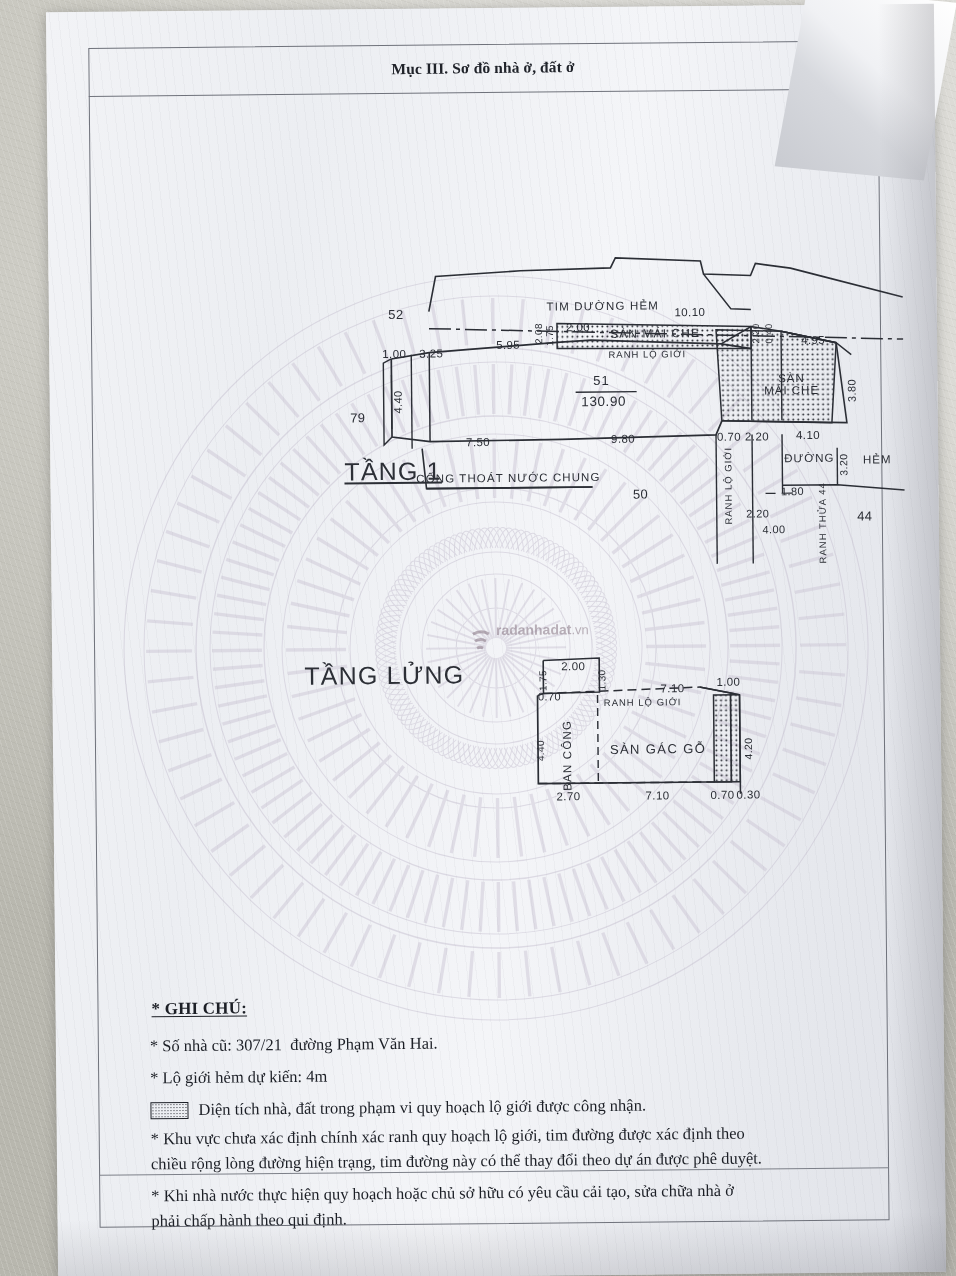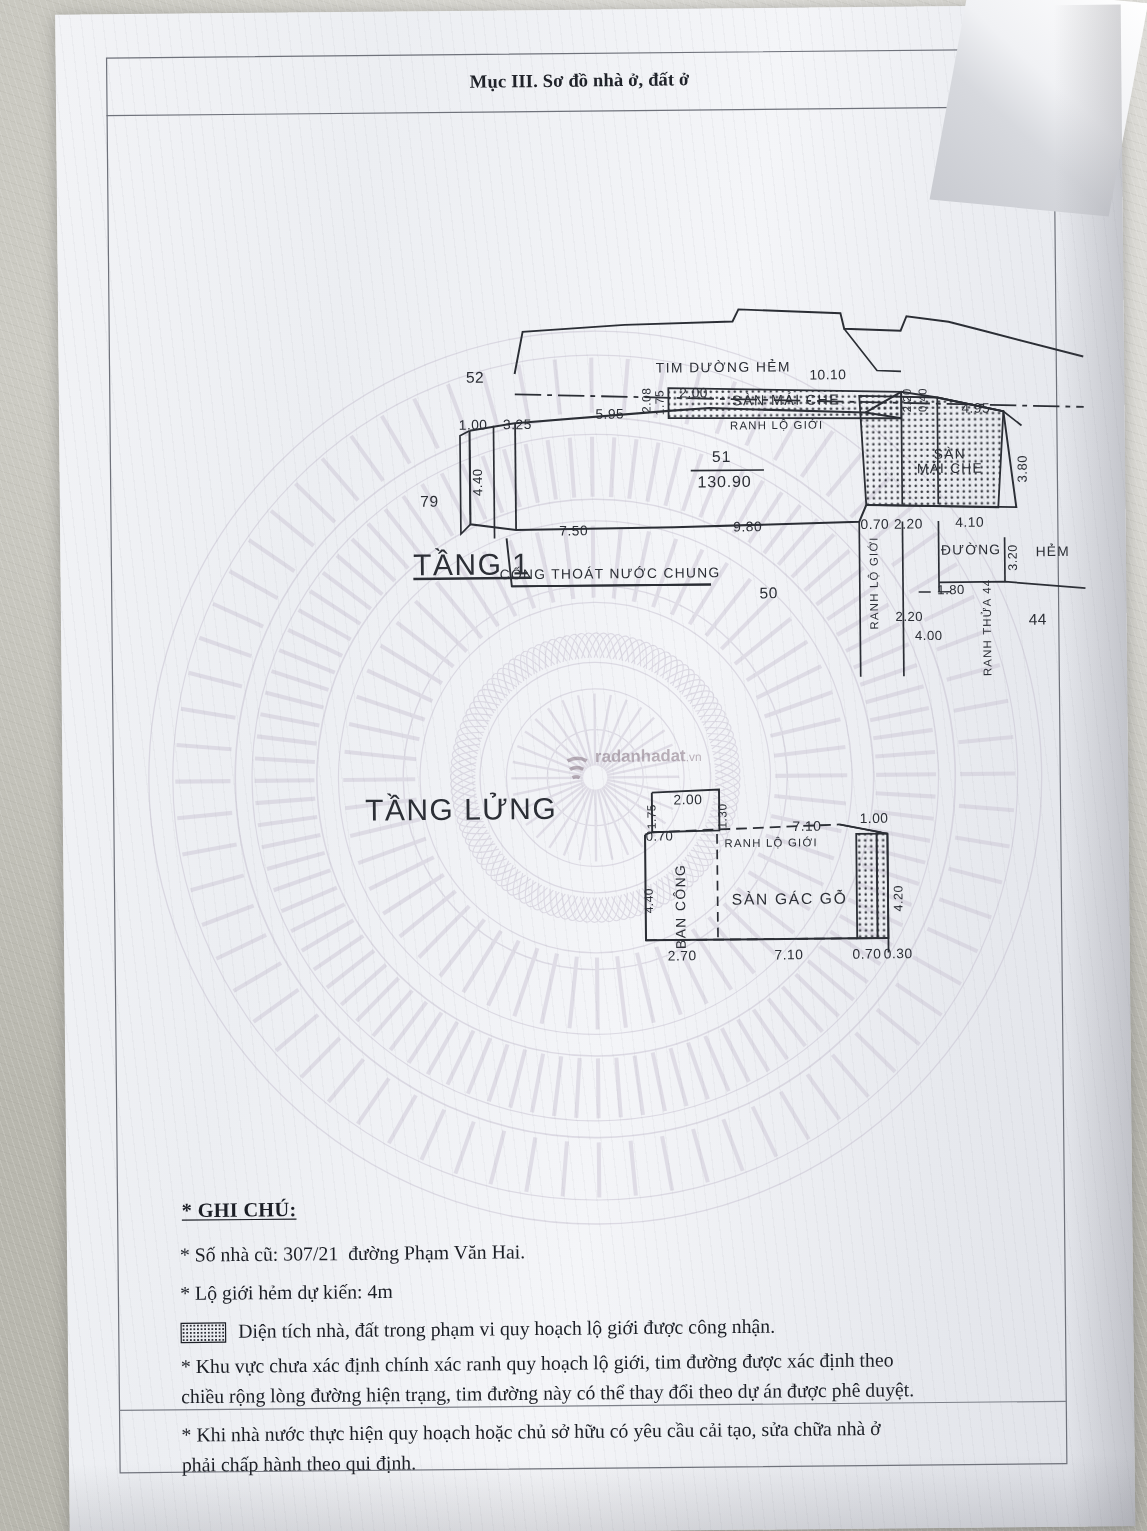".vn" .logo .lg-txt small { font-size: 10px -> 13px }
